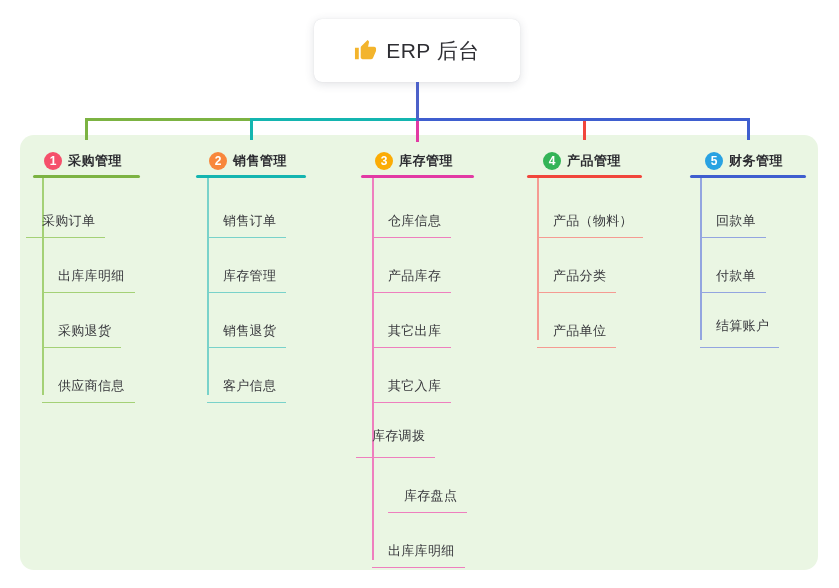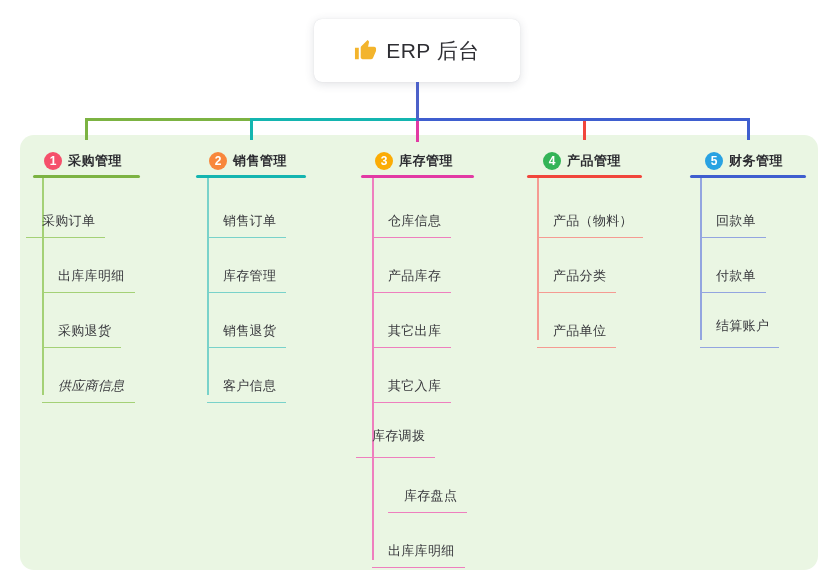"供应商信息" div.child-row { font-style: italic -> none }
